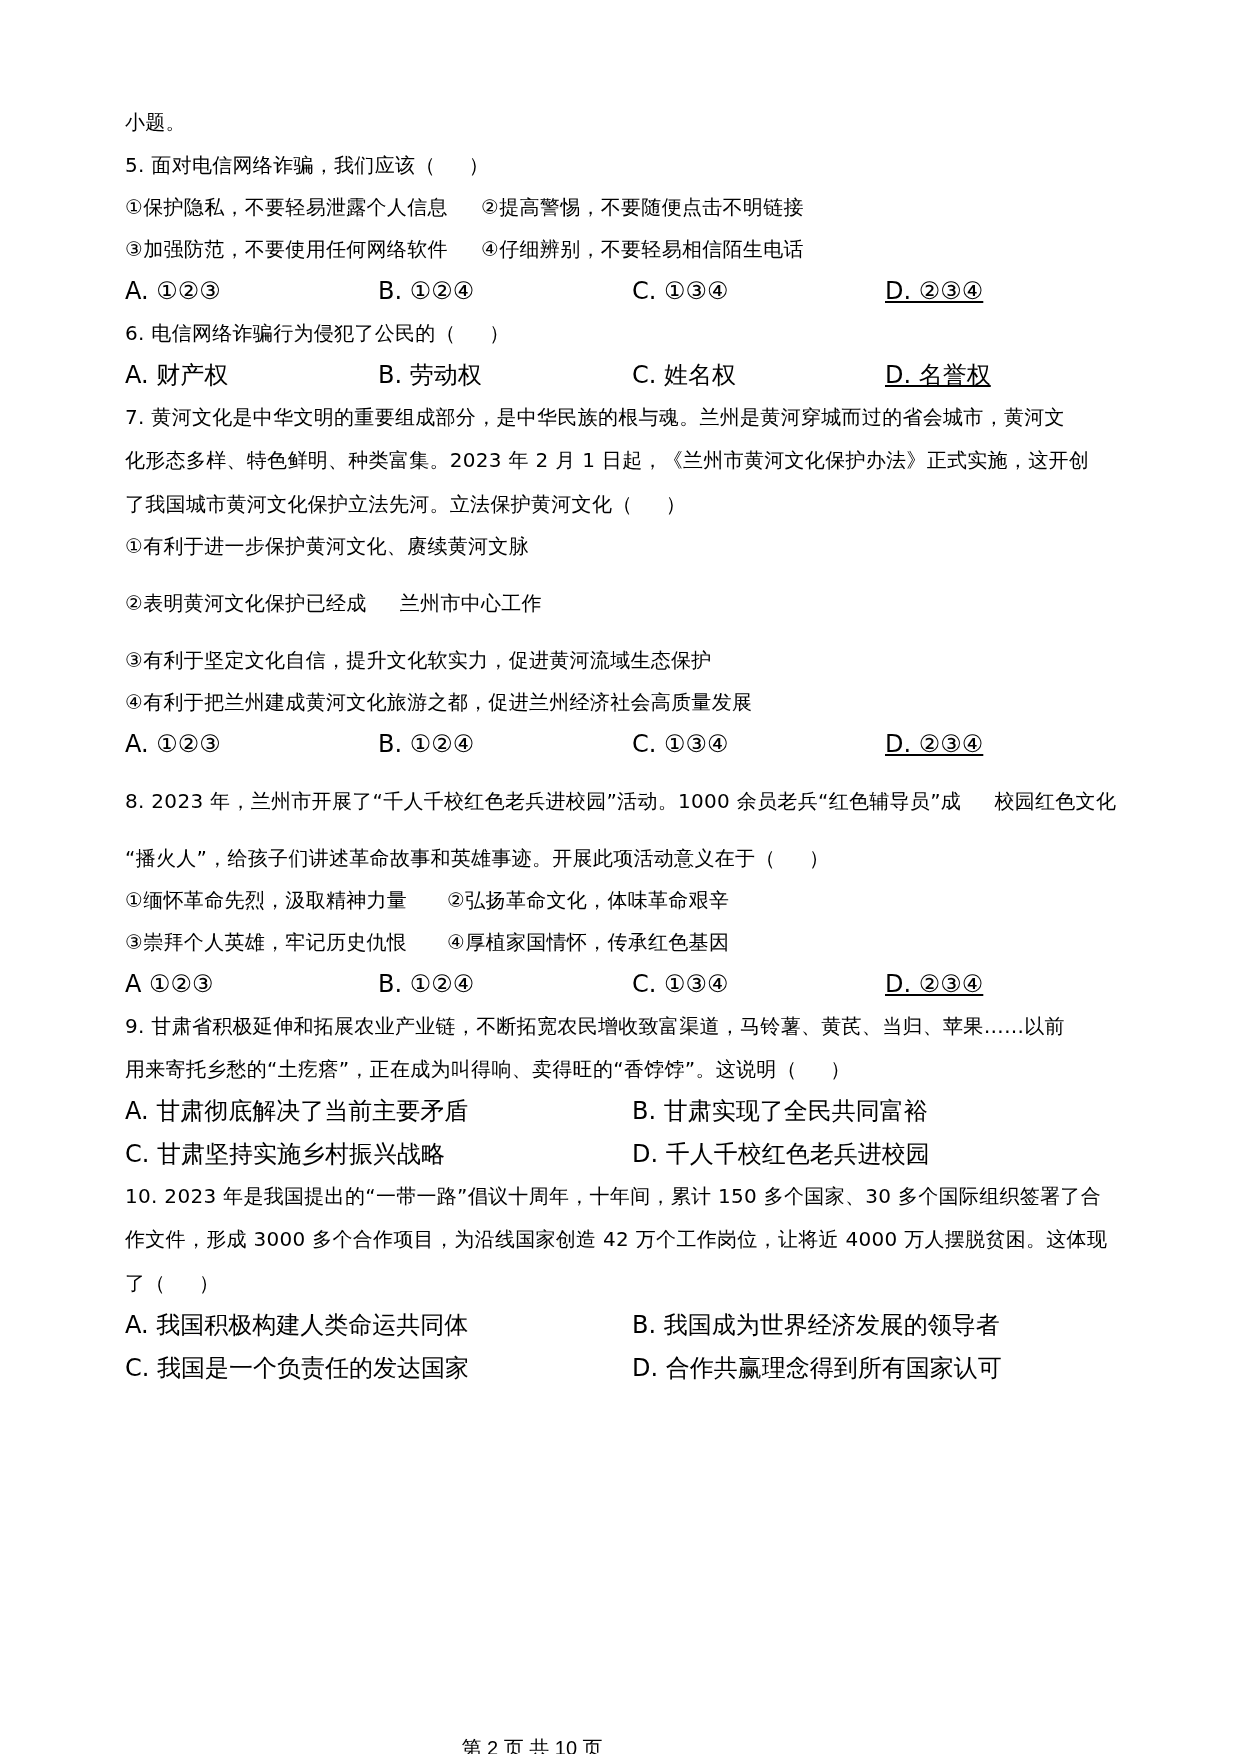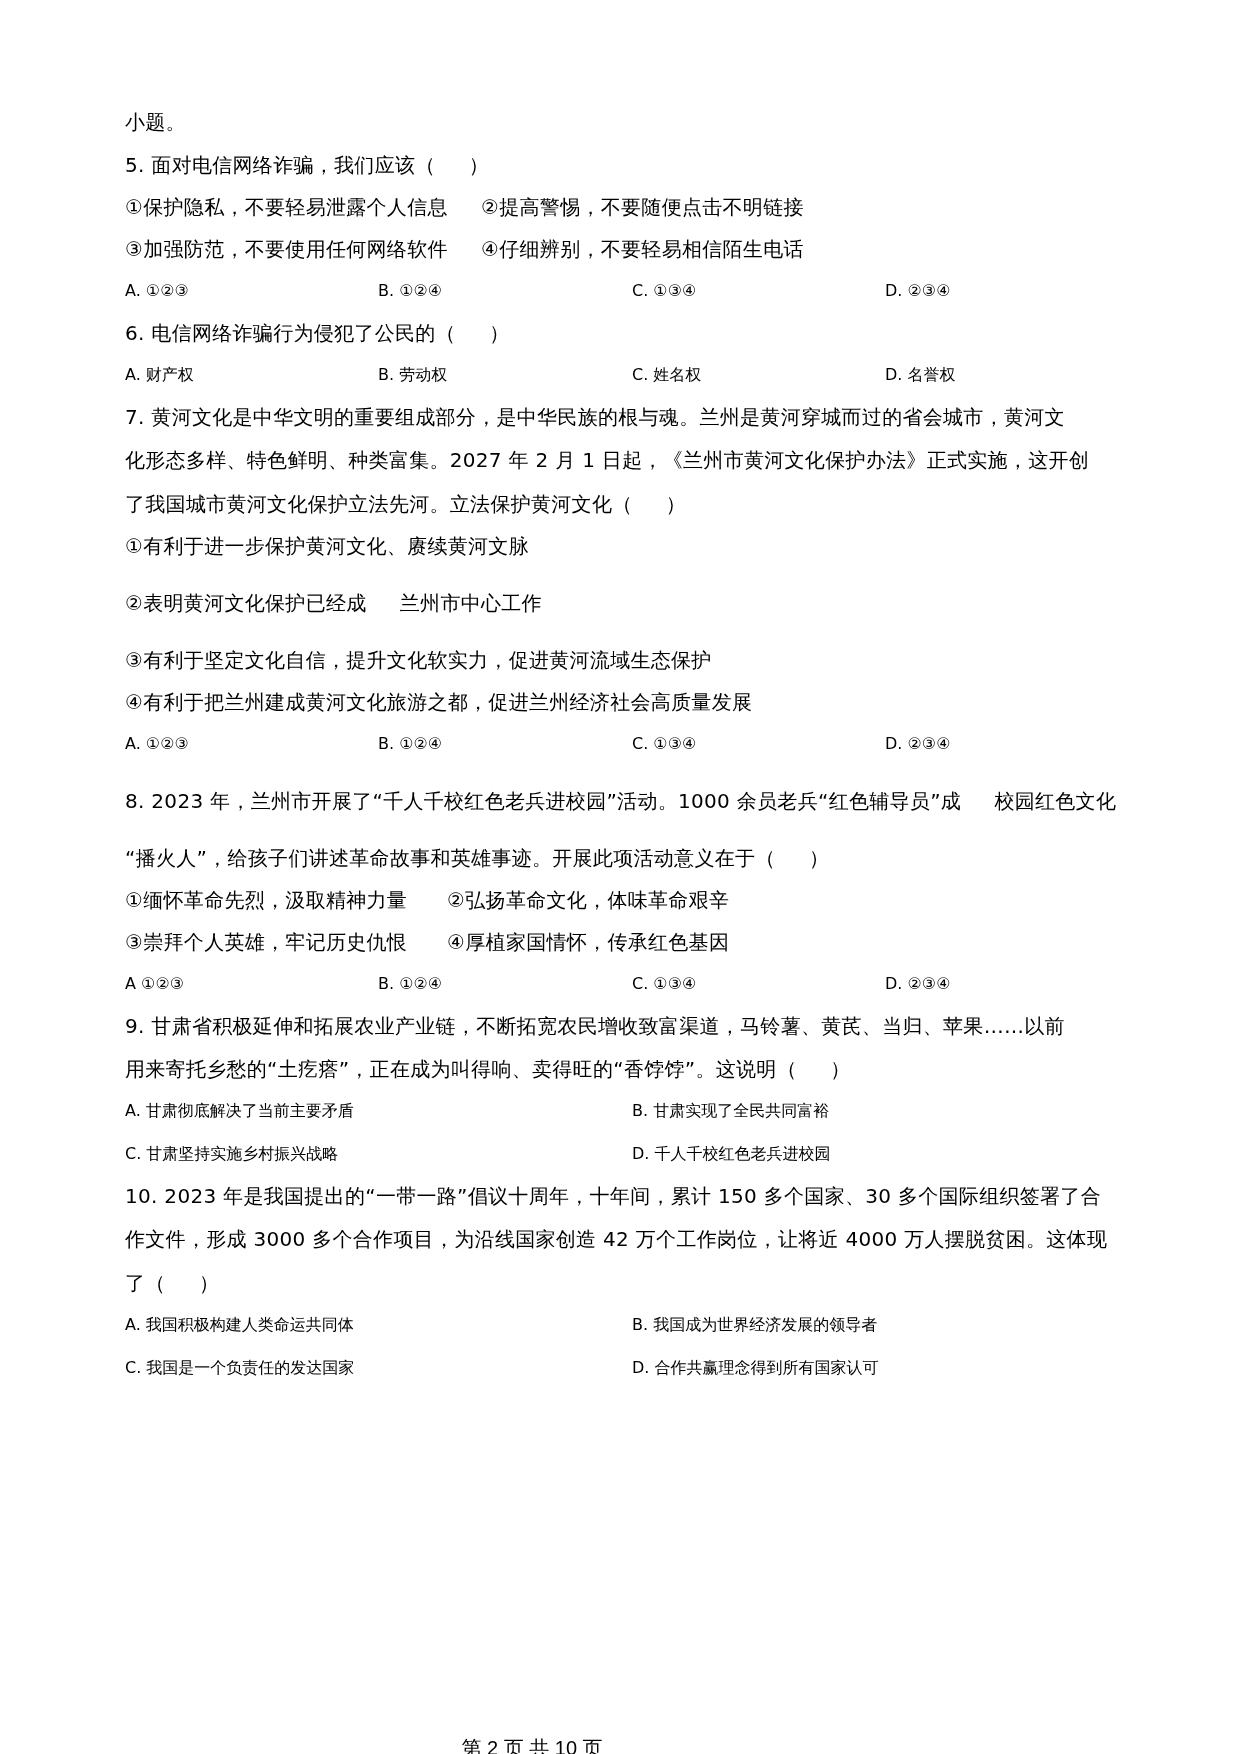"A. ①②③" .opts { font-size: 16px -> 24px }
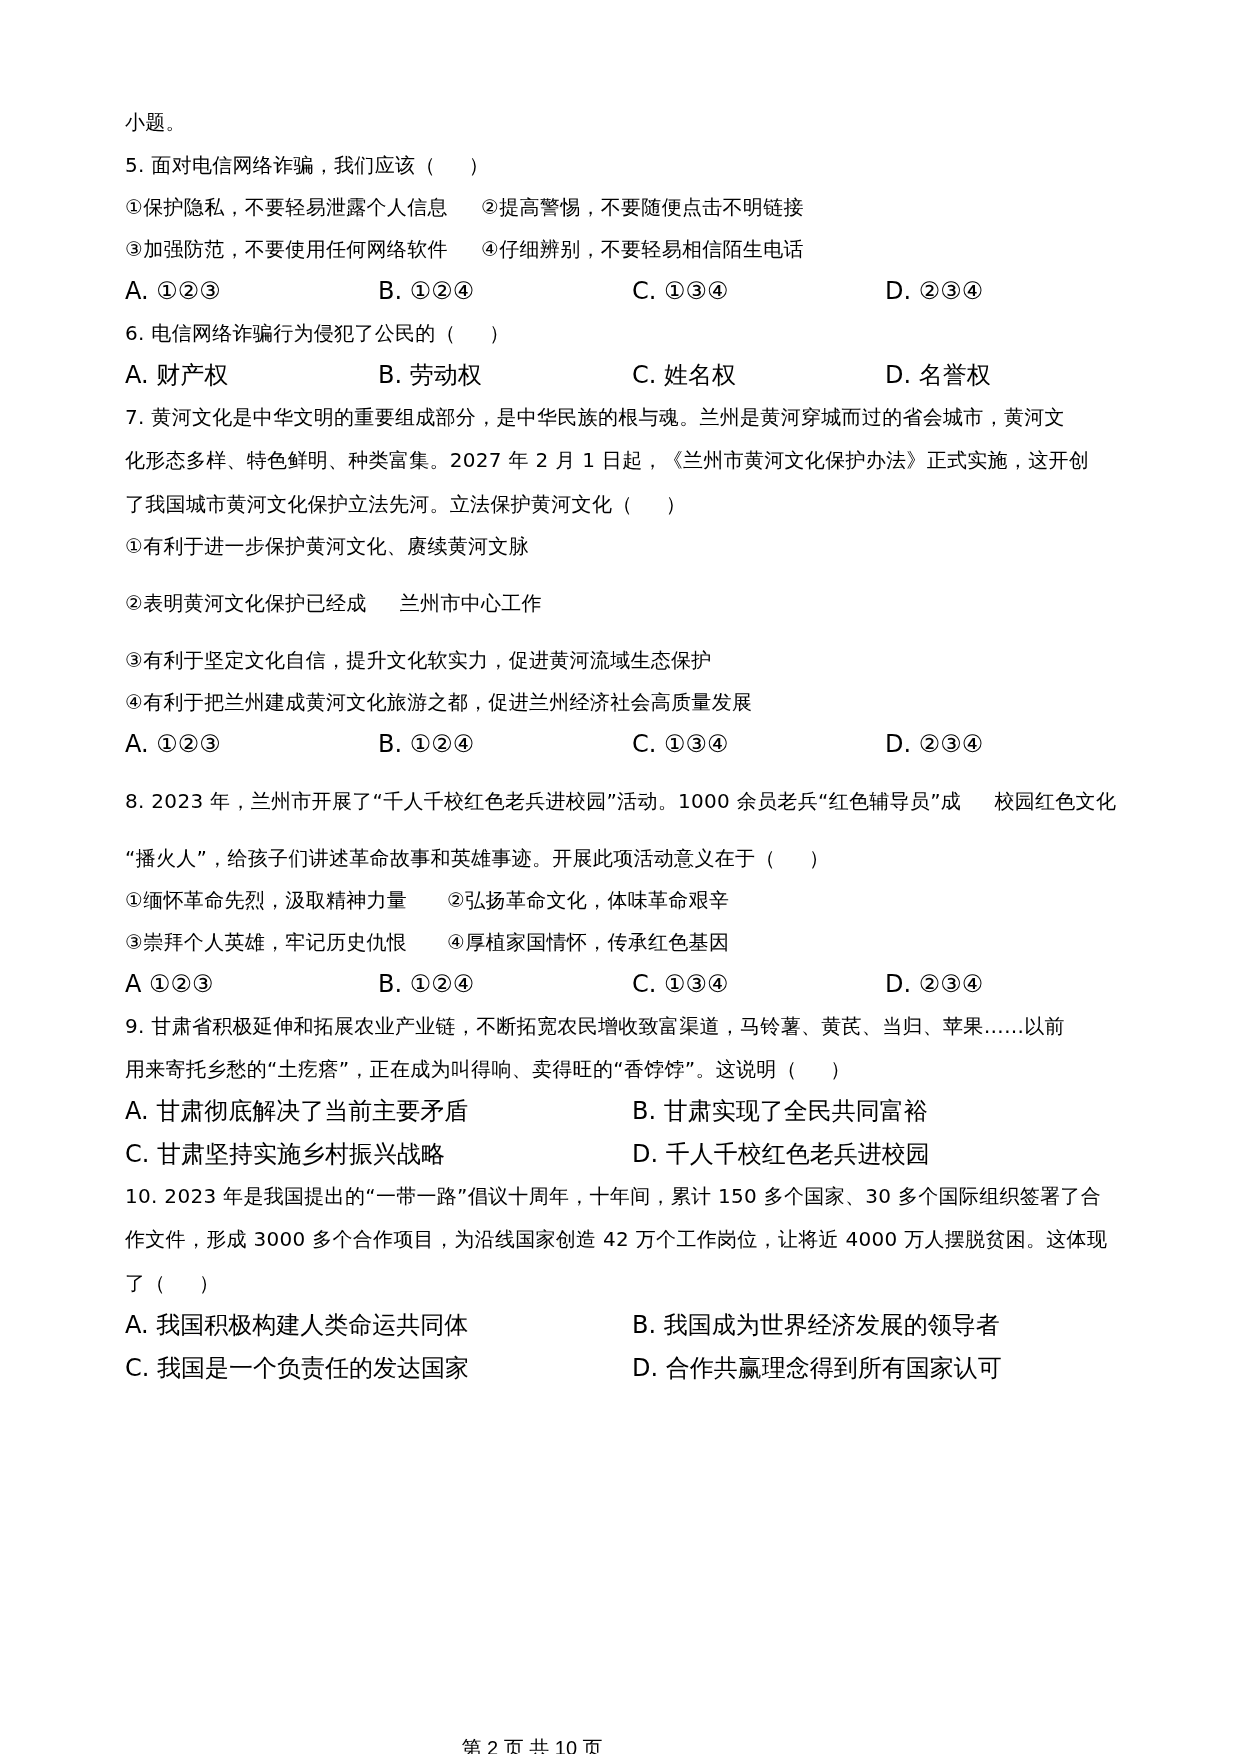"D. ②③④" .o4 span:nth-child(4) { text-decoration: none -> underline }
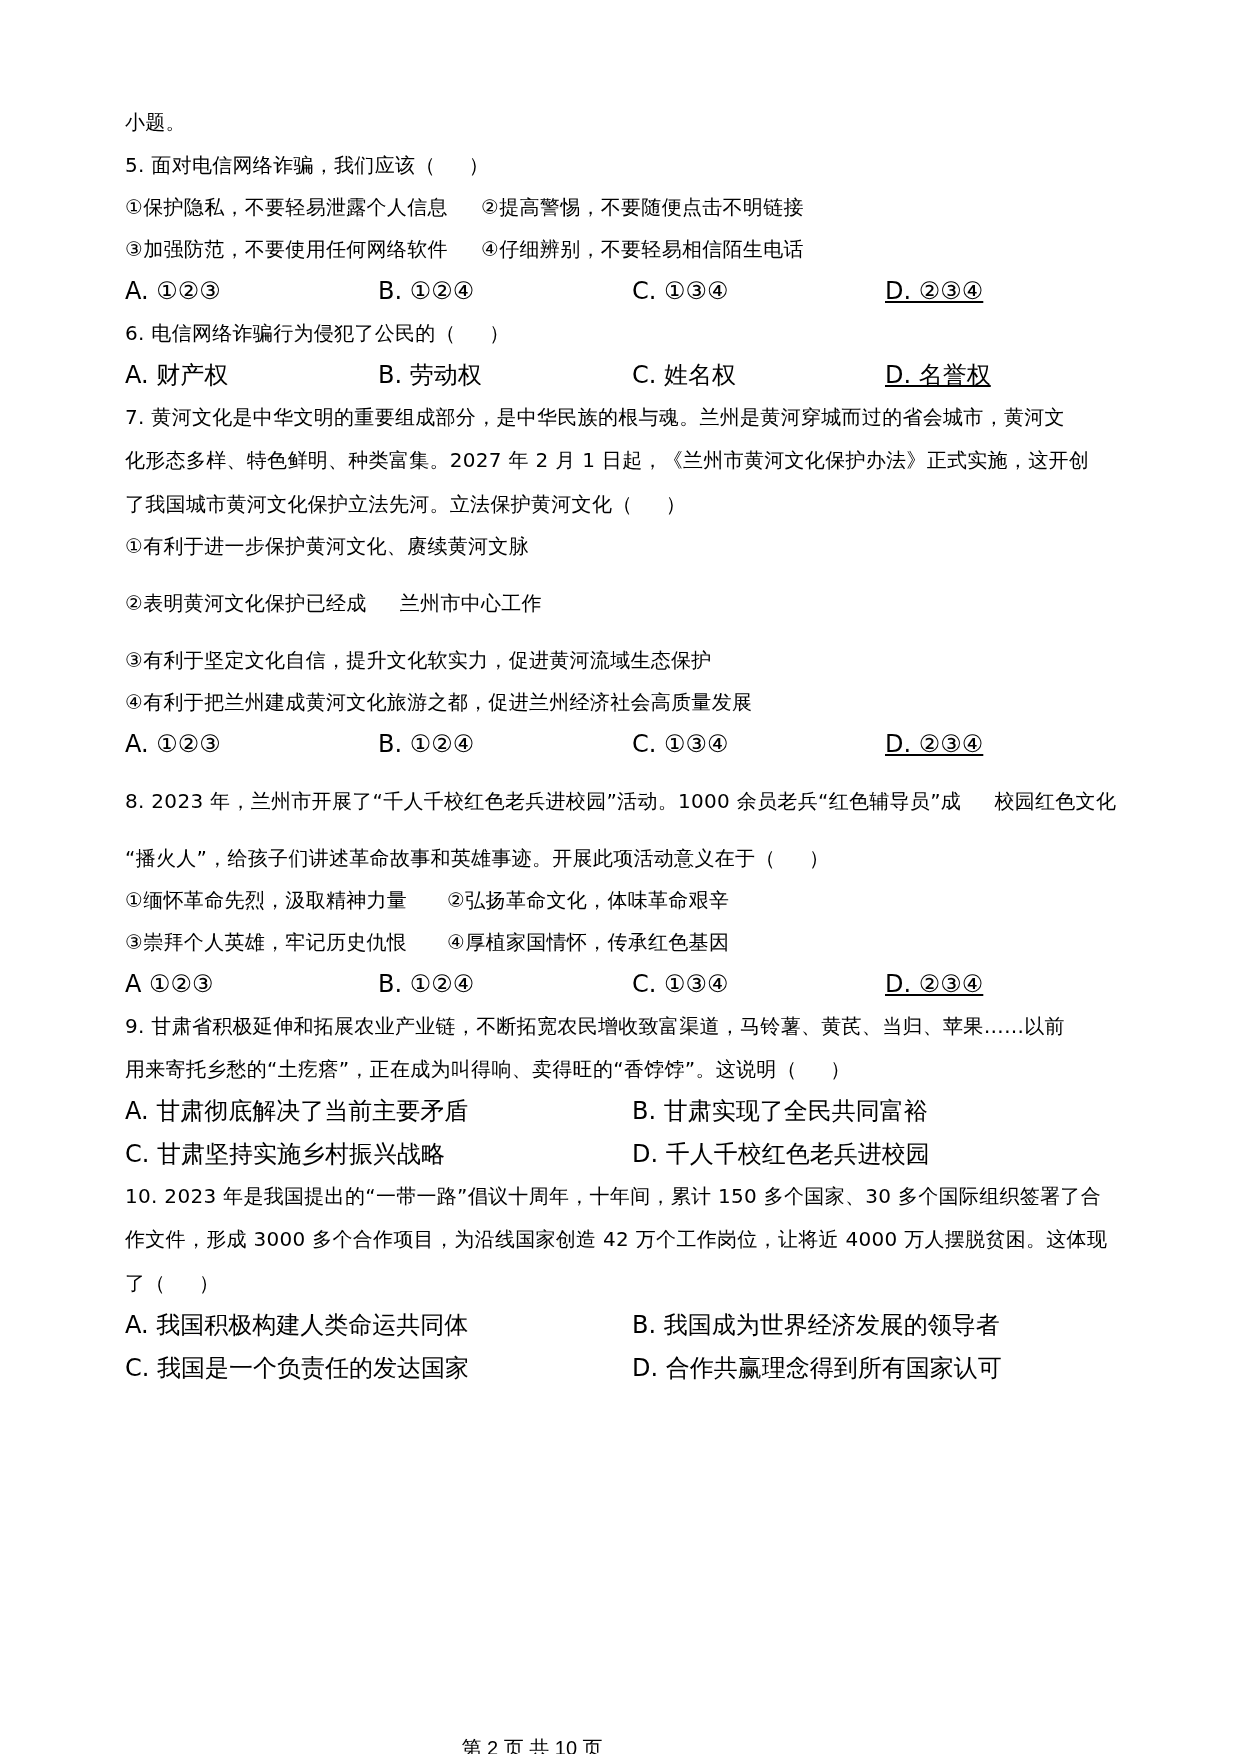"化形态多样、特色鲜明、种类富集。2027 年 2 月 1" div.line { text: 2027 -> 2023 }
